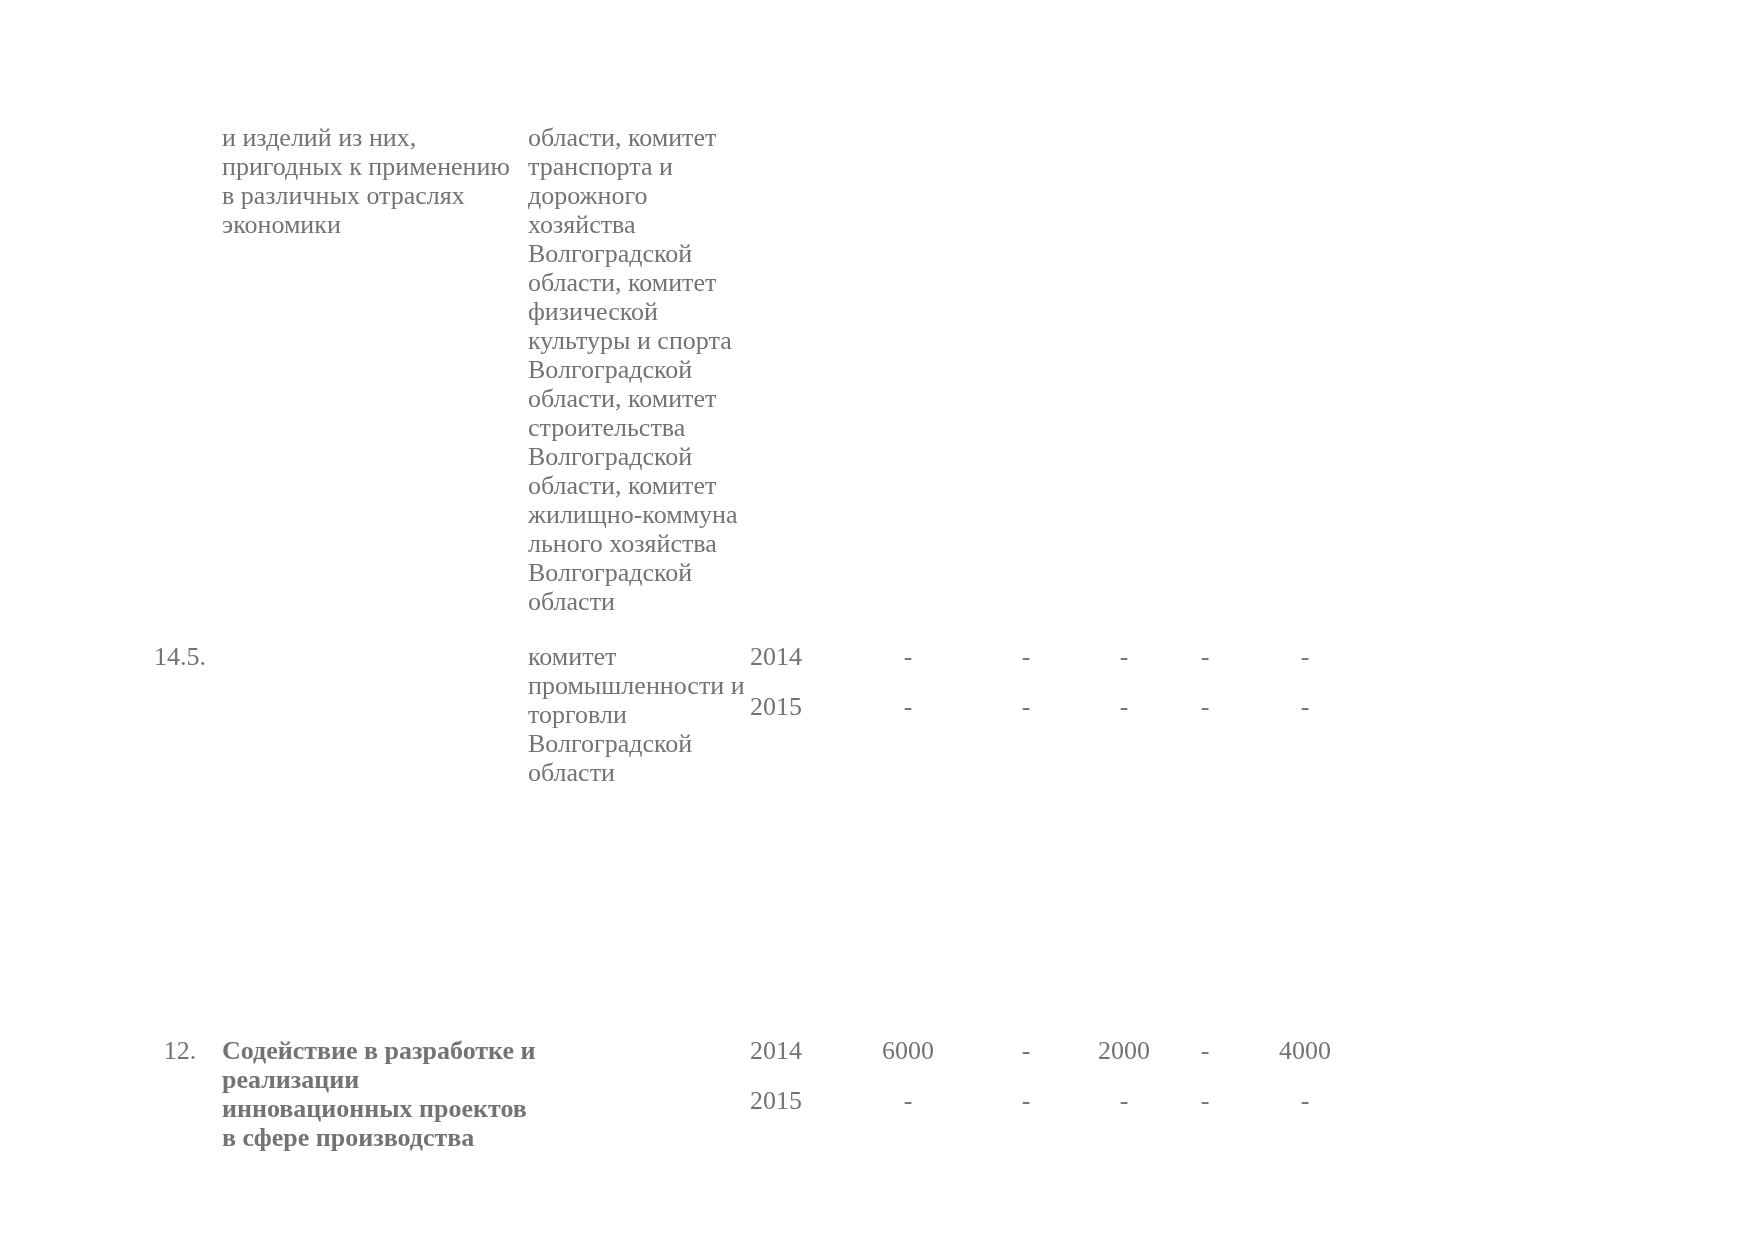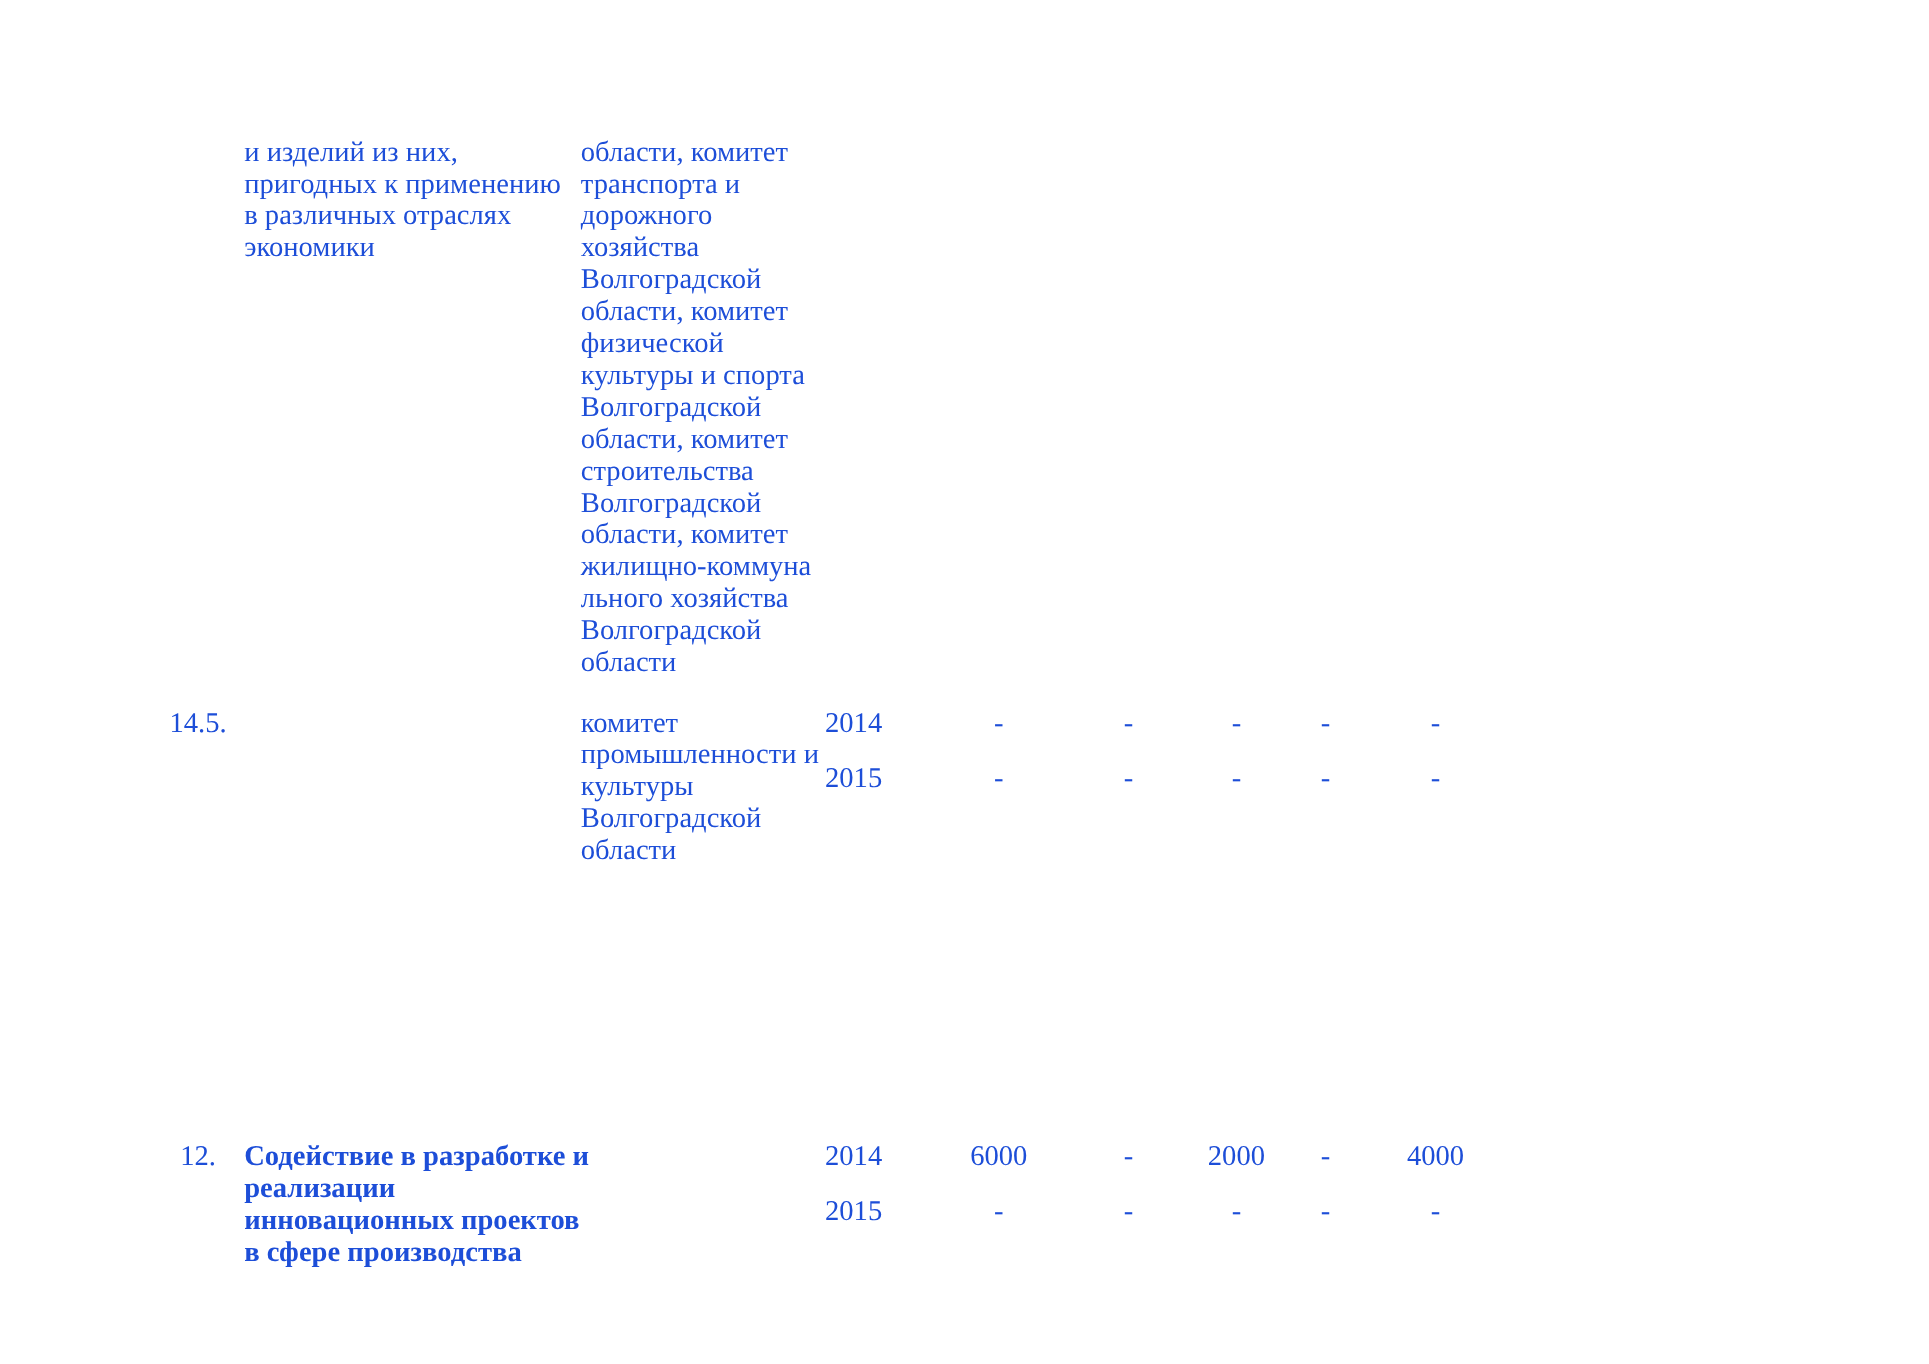"и изделий из них," .page { color: #1d4ed8 -> #737373 }
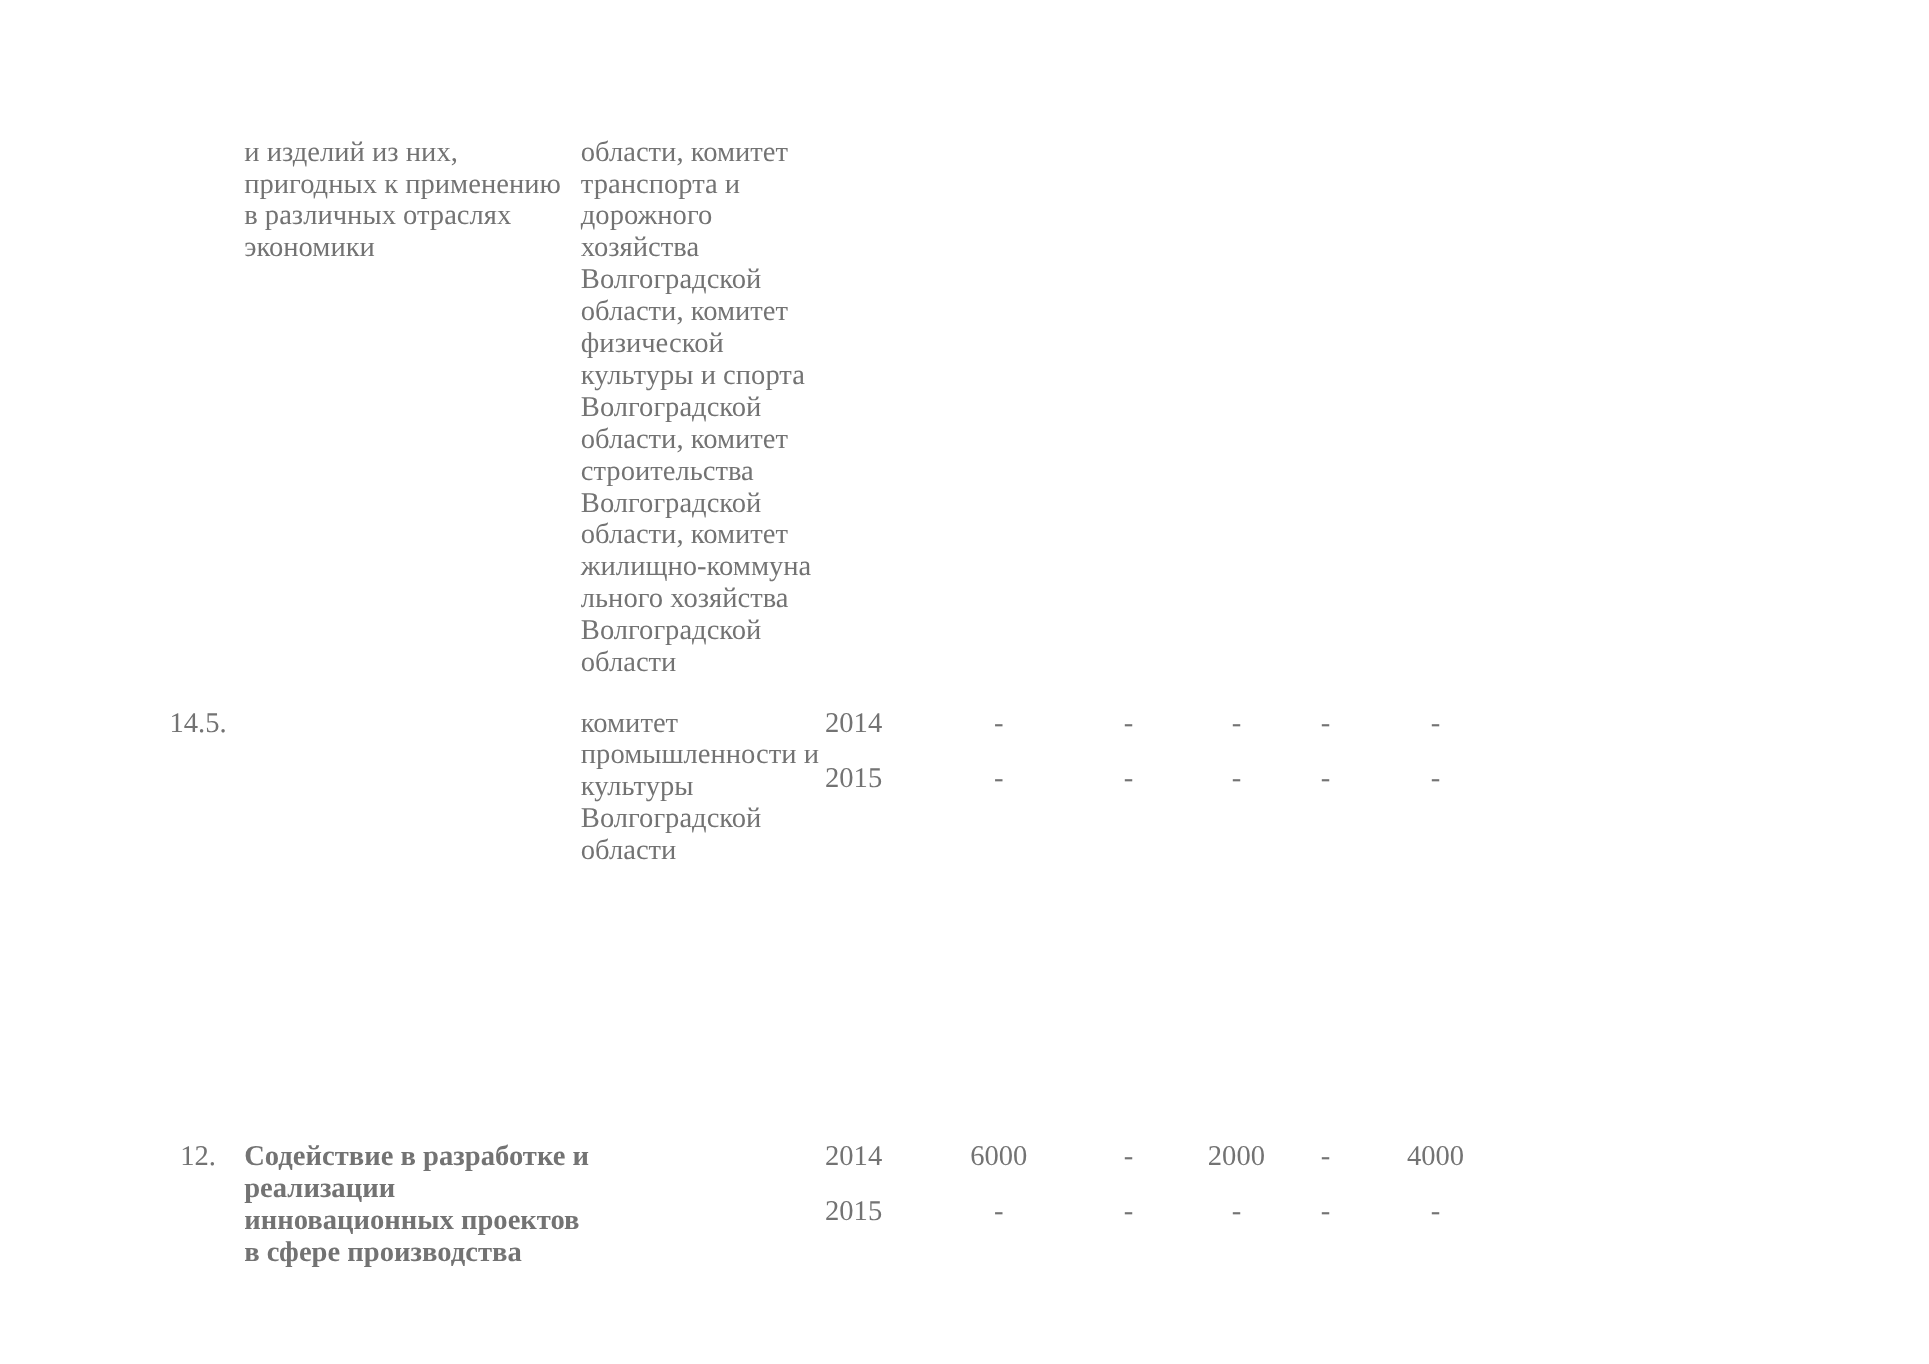"комитет" div.cell { text: культуры -> торговли }
